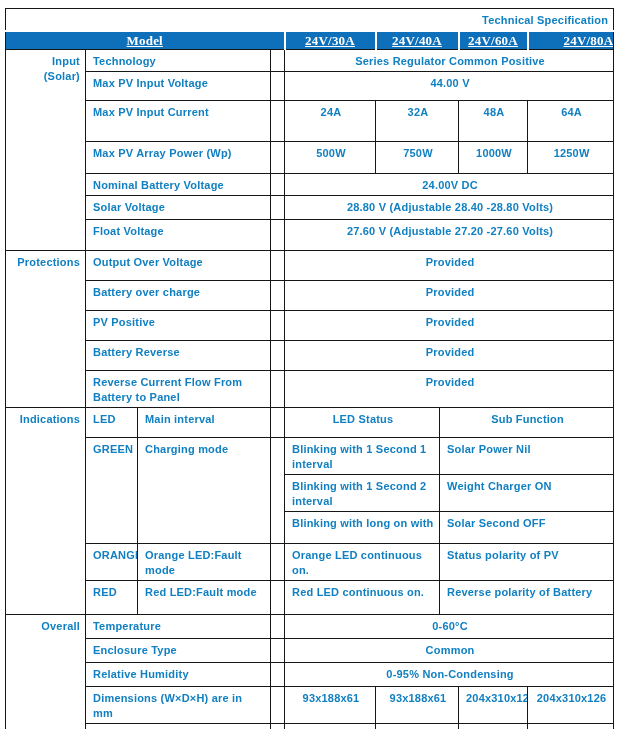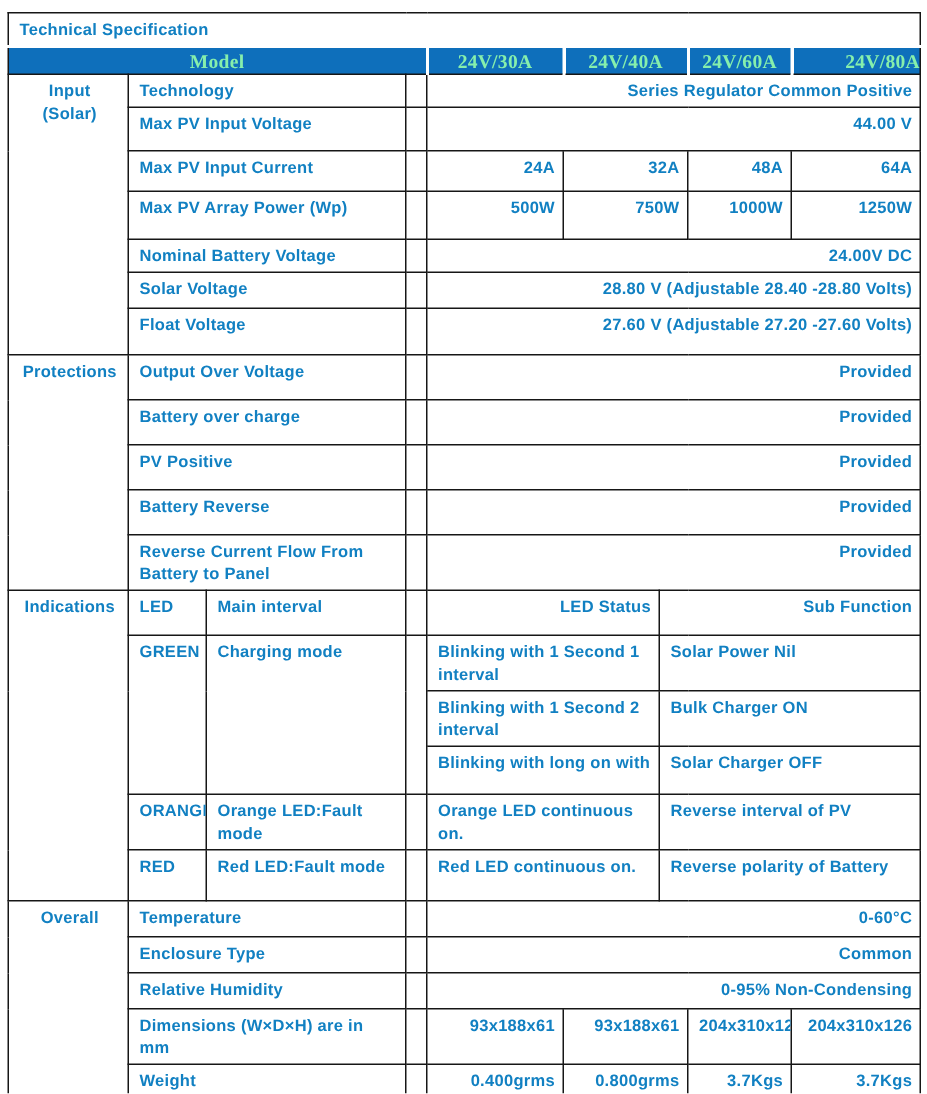"Technical Specification" td.title-cell { text-align: none -> right }
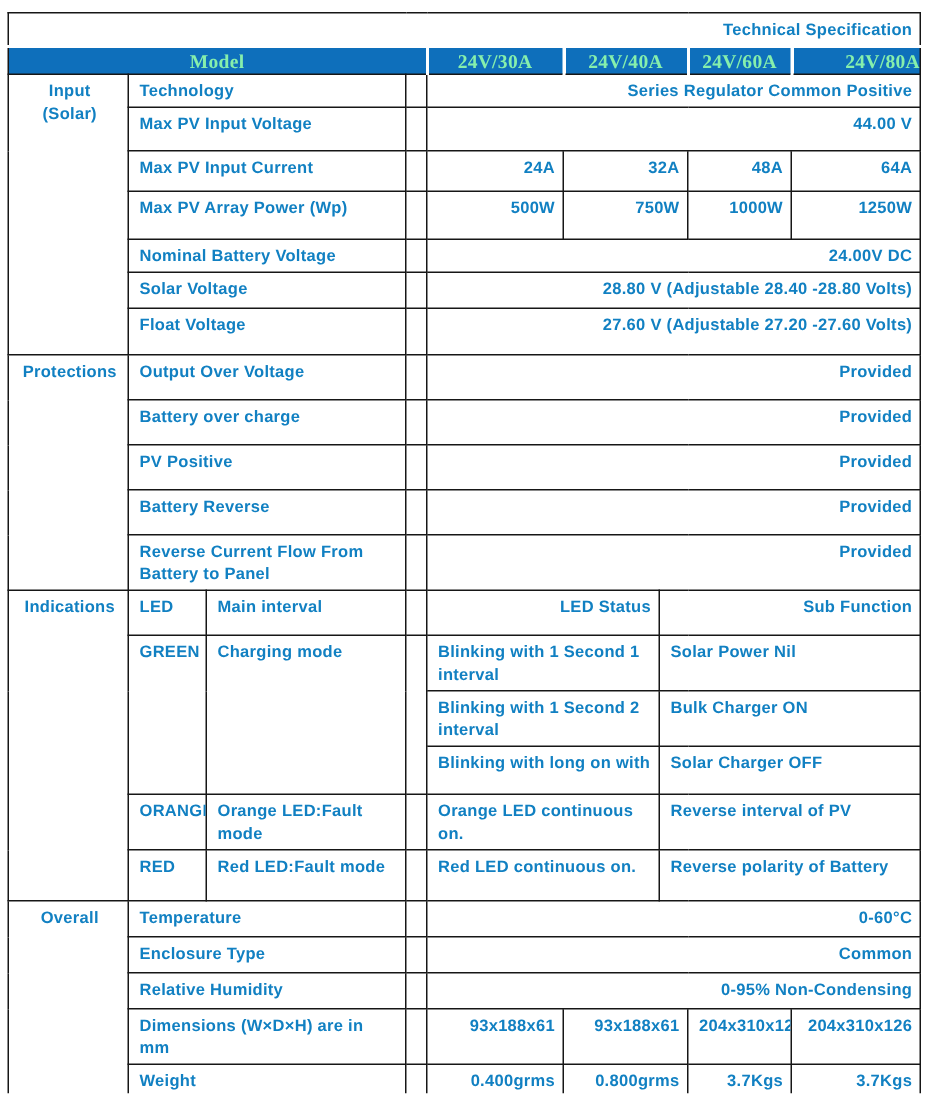"Model" tr.header-row td { color: #86efac -> #ffffff; text-decoration: none -> underline }
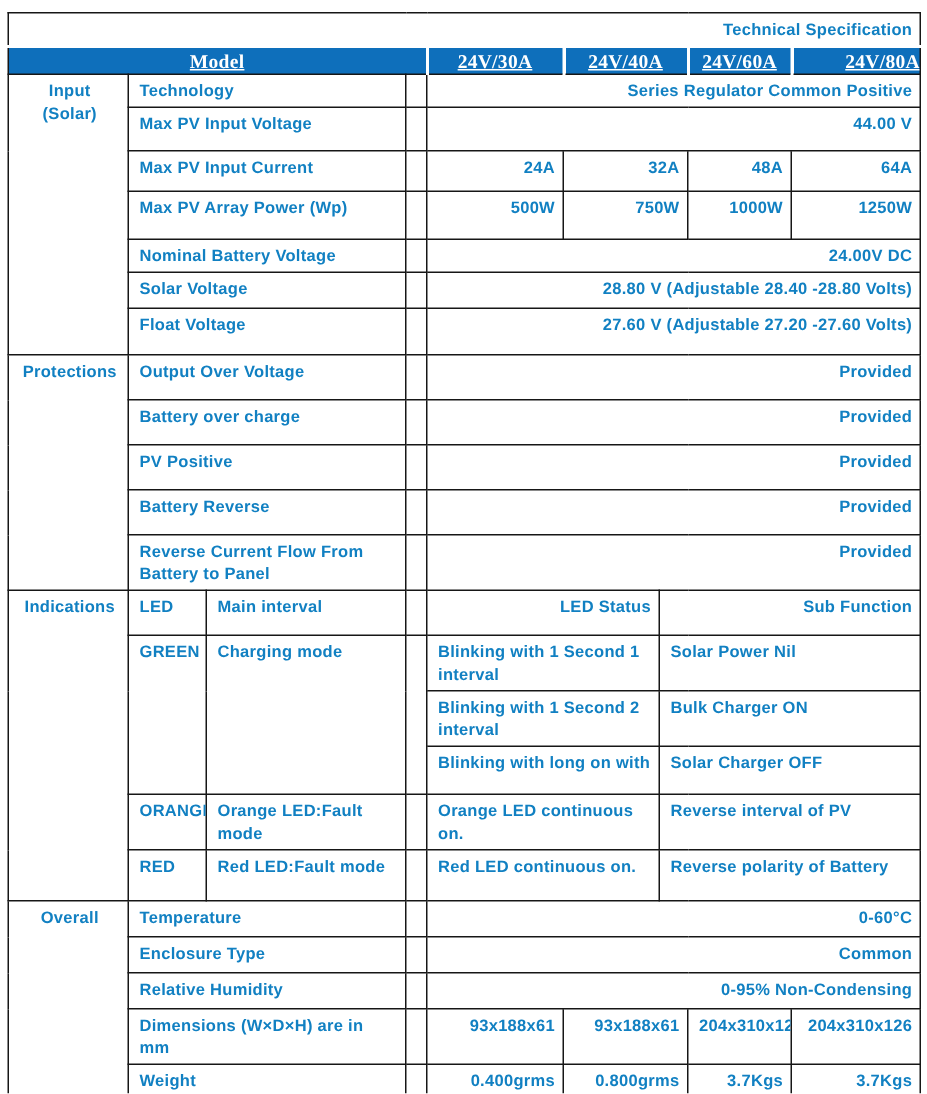"Input (Solar)" td.sec { text-align: center -> right }
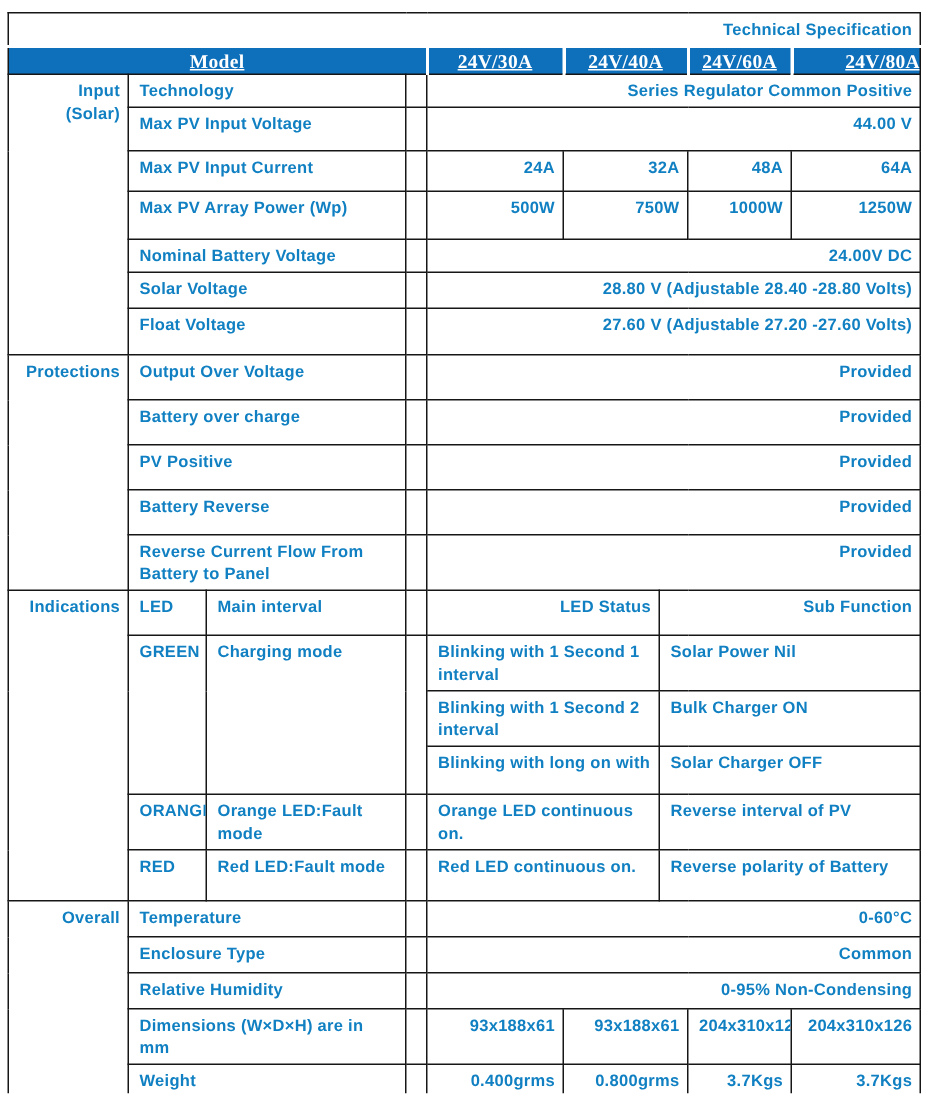"Series Regulator Common Positive" td.val { text-align: right -> center }
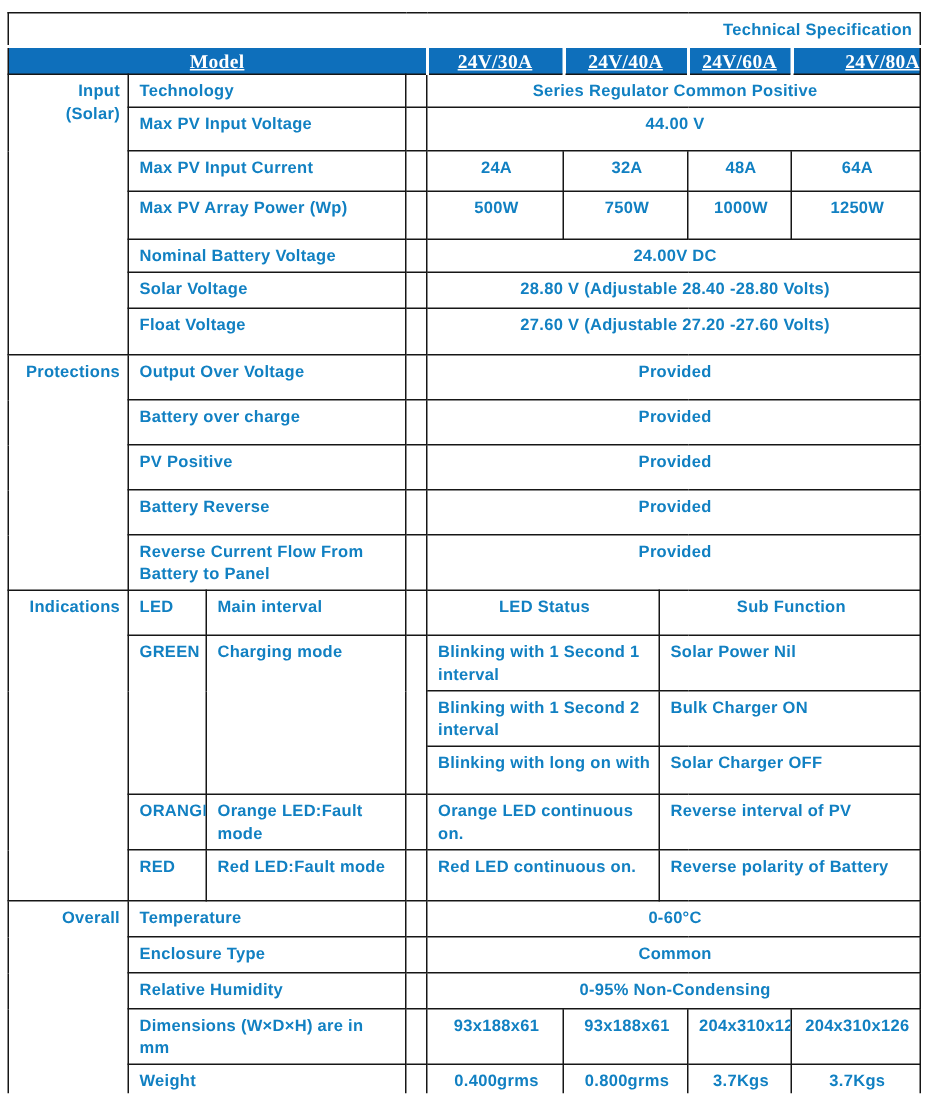"Max PV Input Current" tr { height: 27px -> 41px }
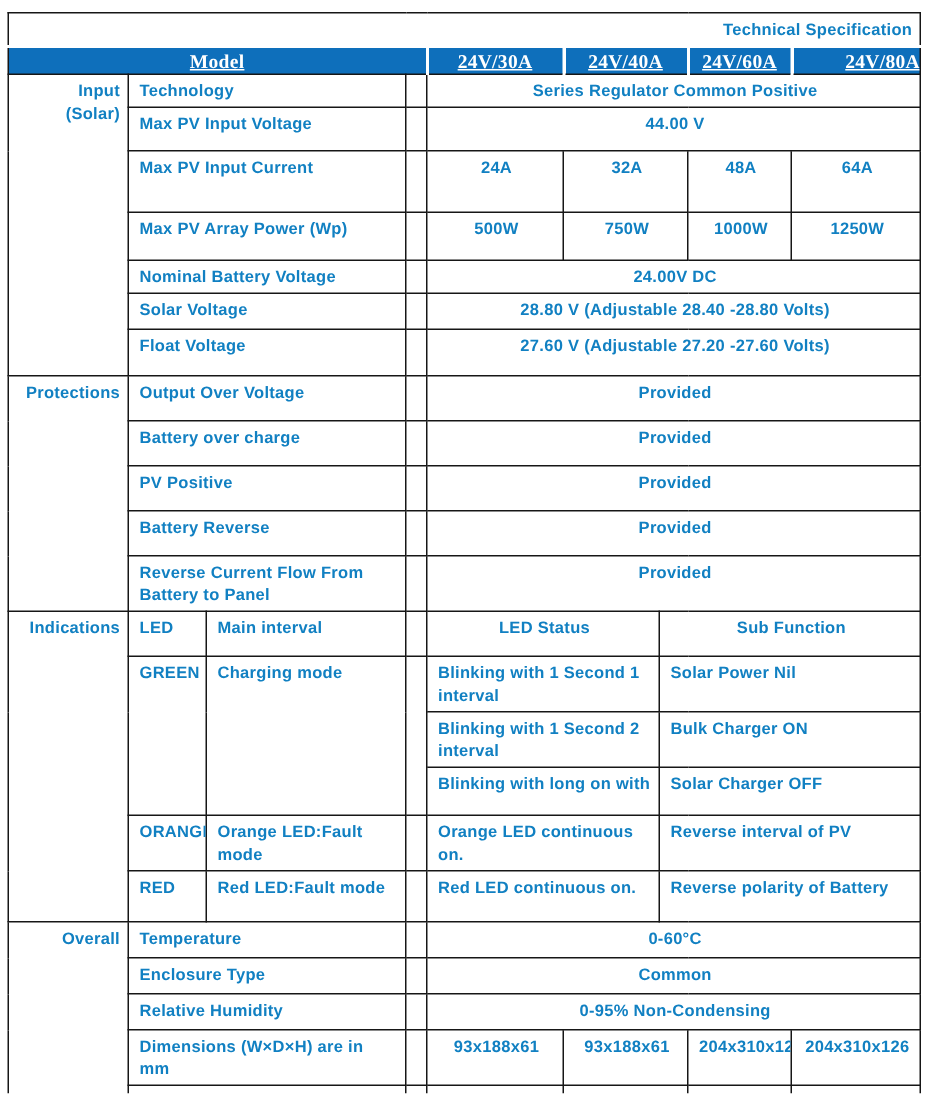"Bulk Charger ON" td.lval { text: Bulk -> Weight }
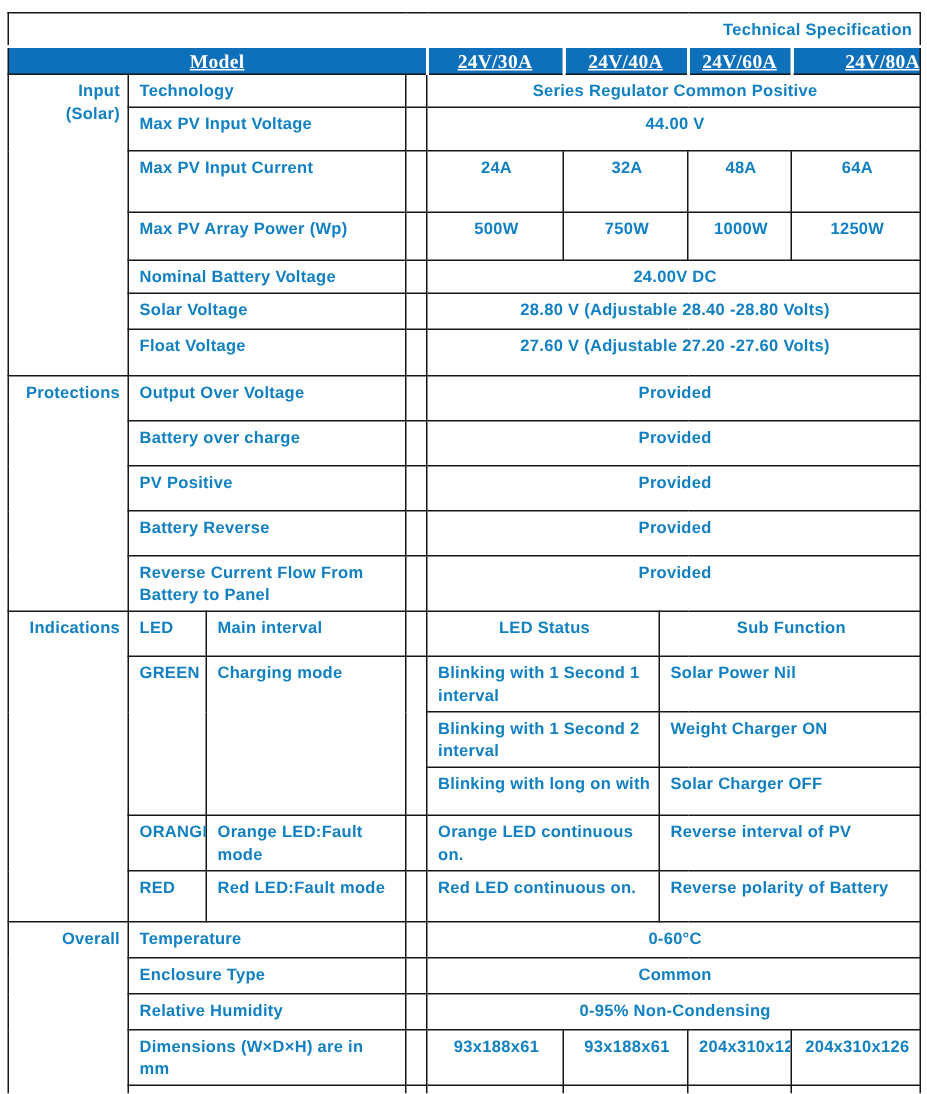"Solar Charger OFF" td.lval { text: Charger -> Second }
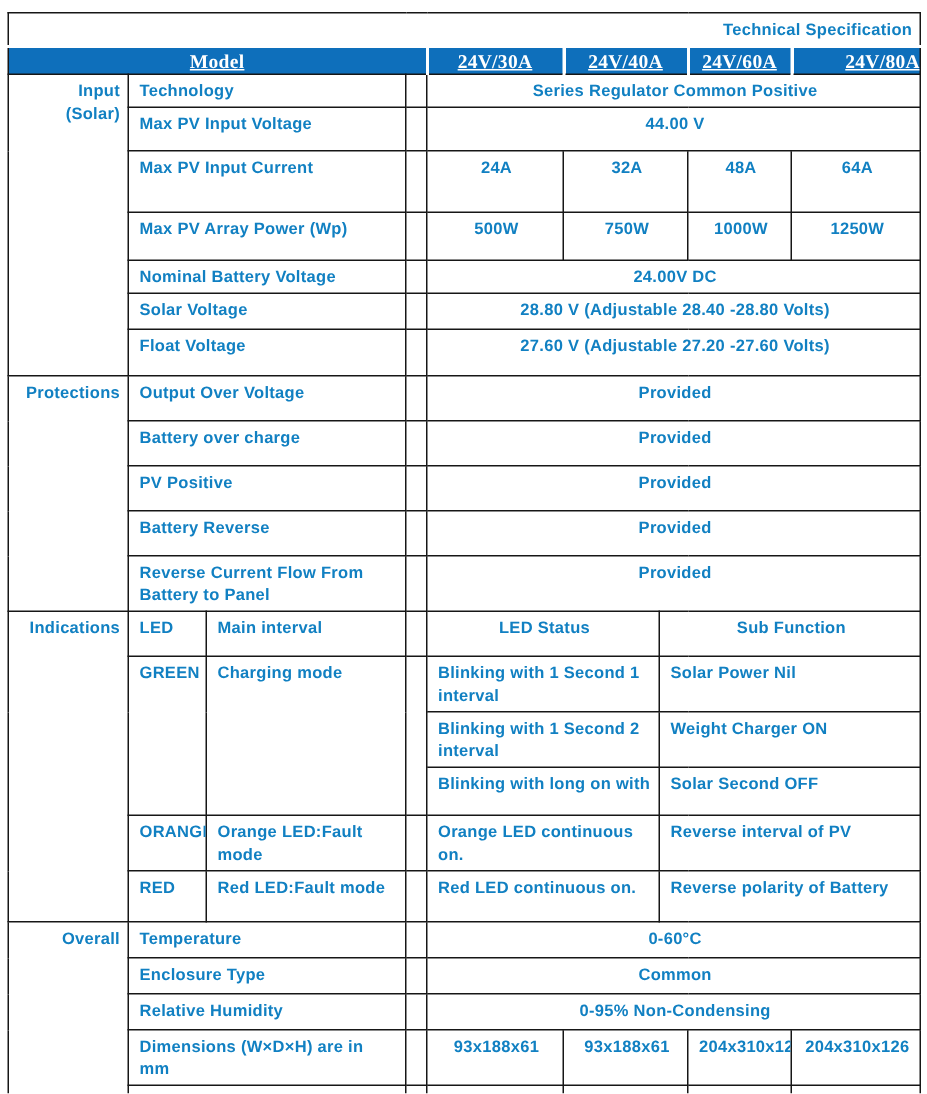"Reverse interval of PV" td.lval { text: Reverse interval -> Status polarity }
